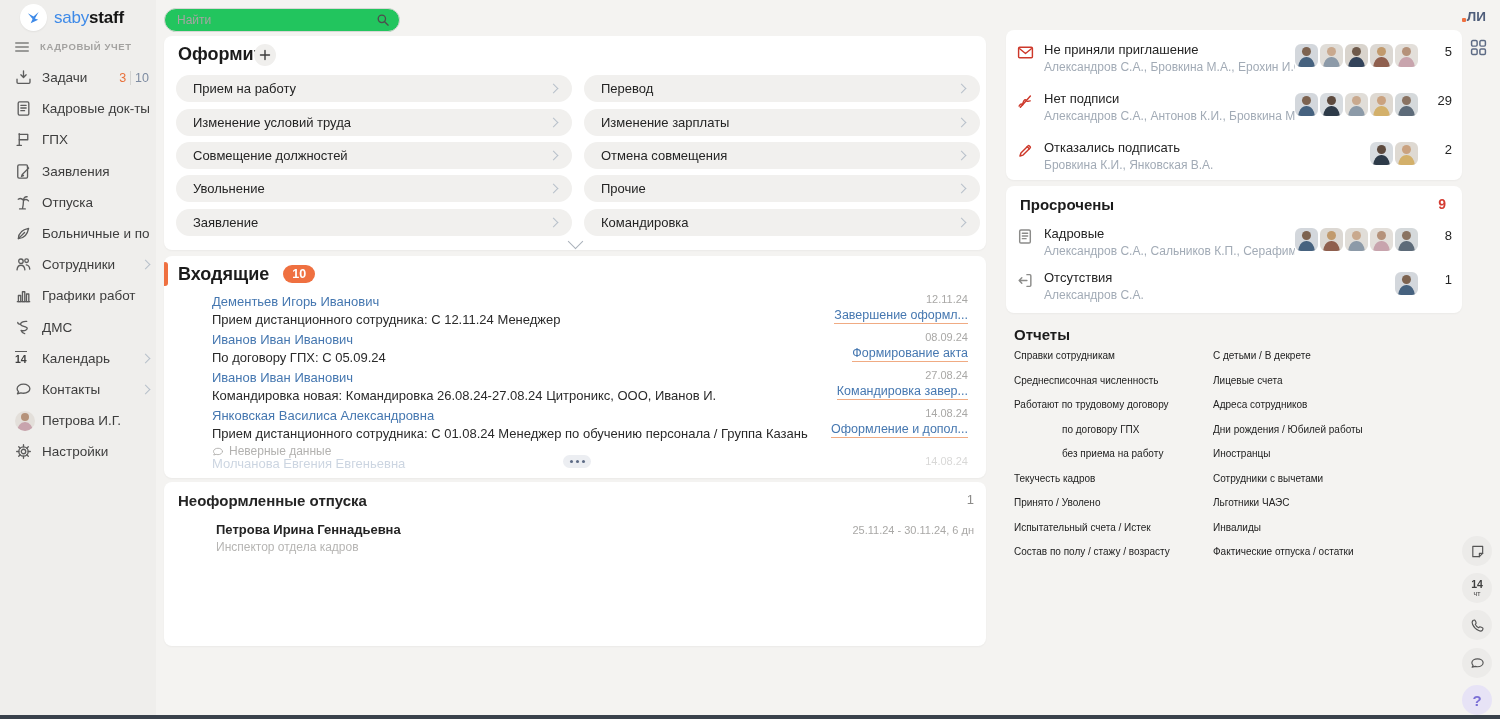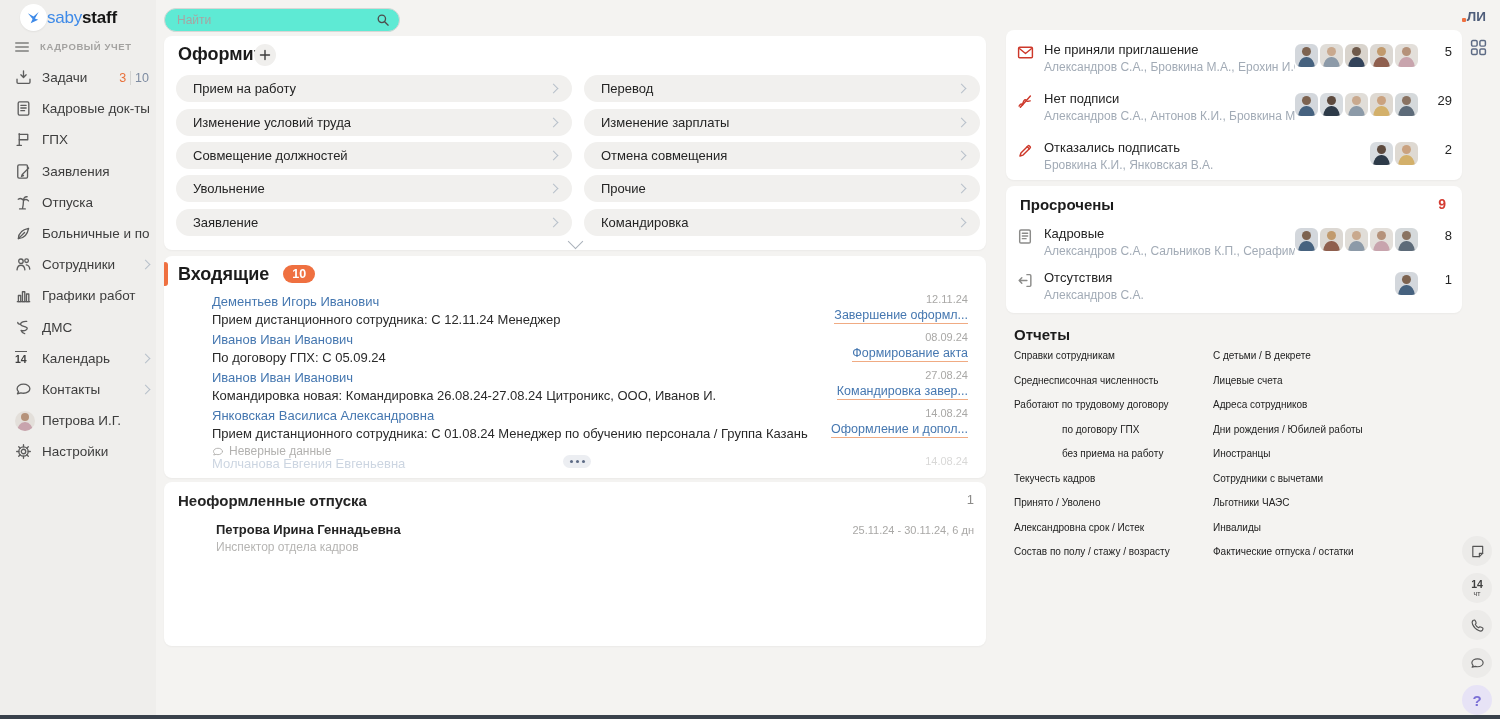"sabystaff" .logo-text { margin-left: none -> 7px }
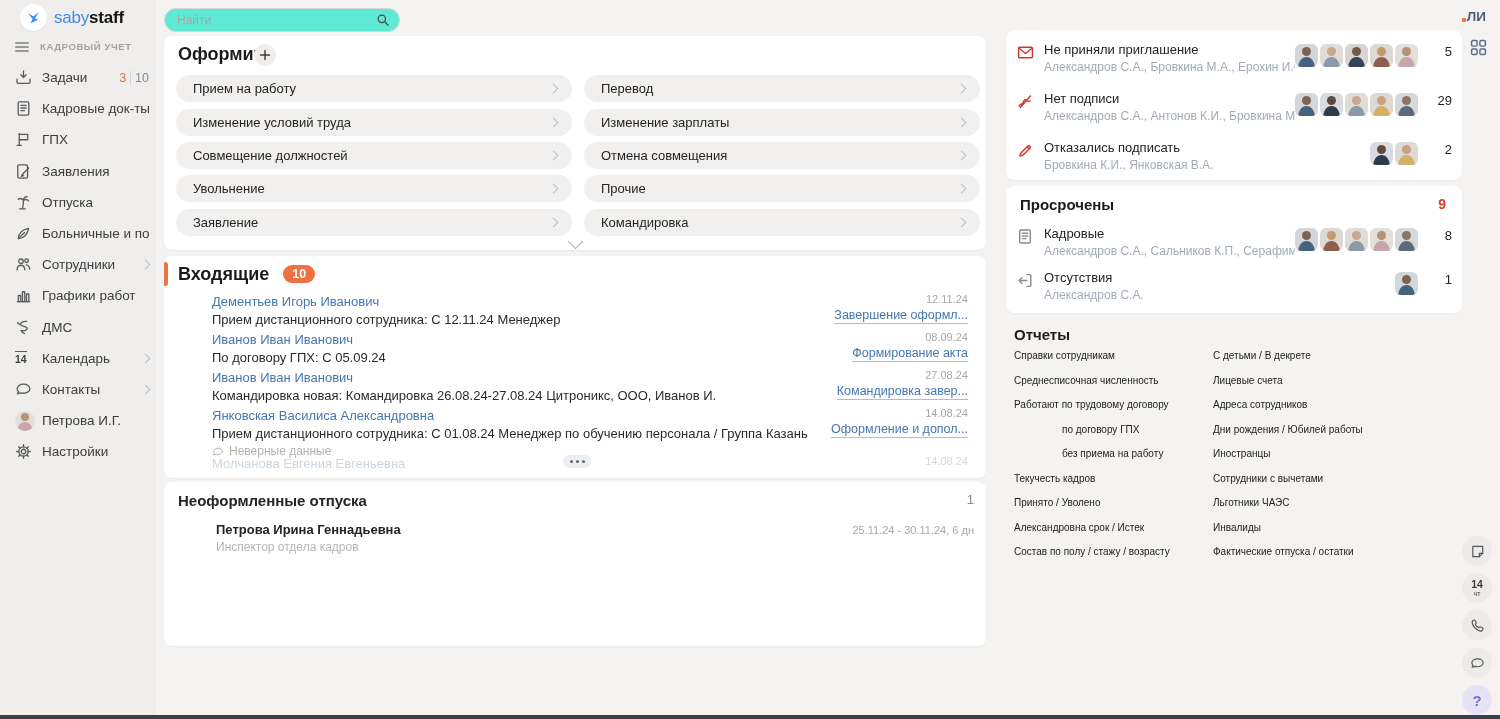"Найти" .search { background: #5eead4 -> #22c55e }
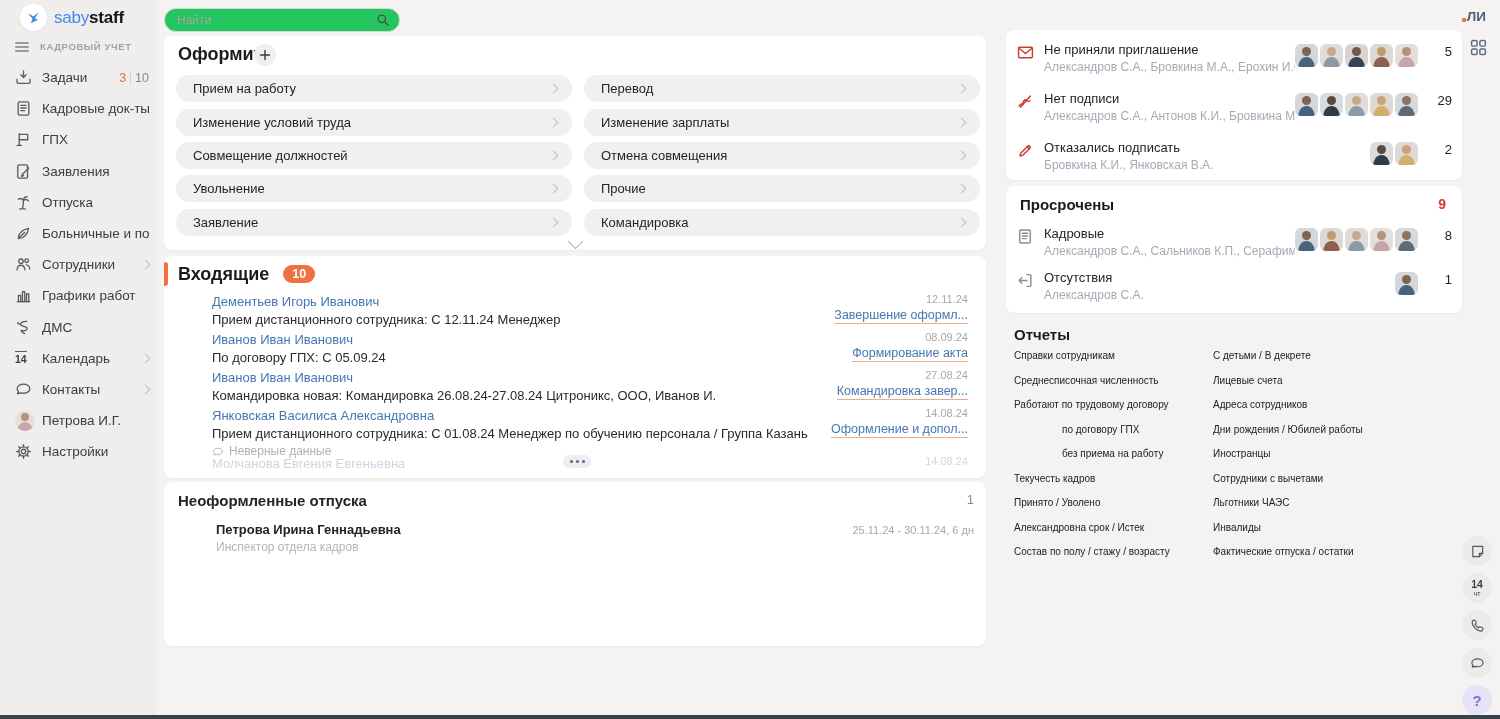"Александровна срок / Истек" div.rep { text: Александровна срок -> Испытательный счета }
